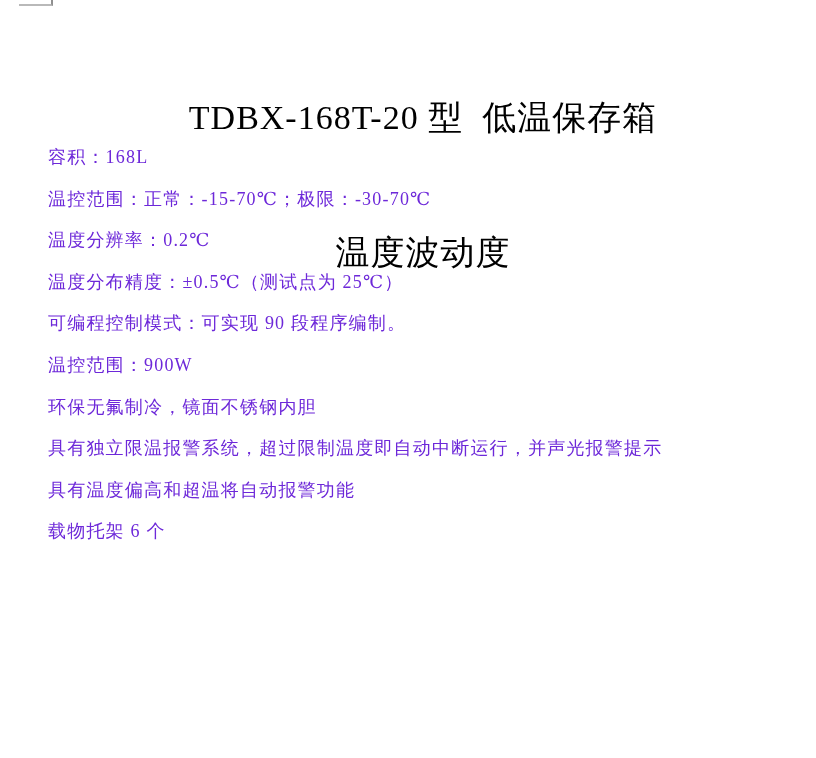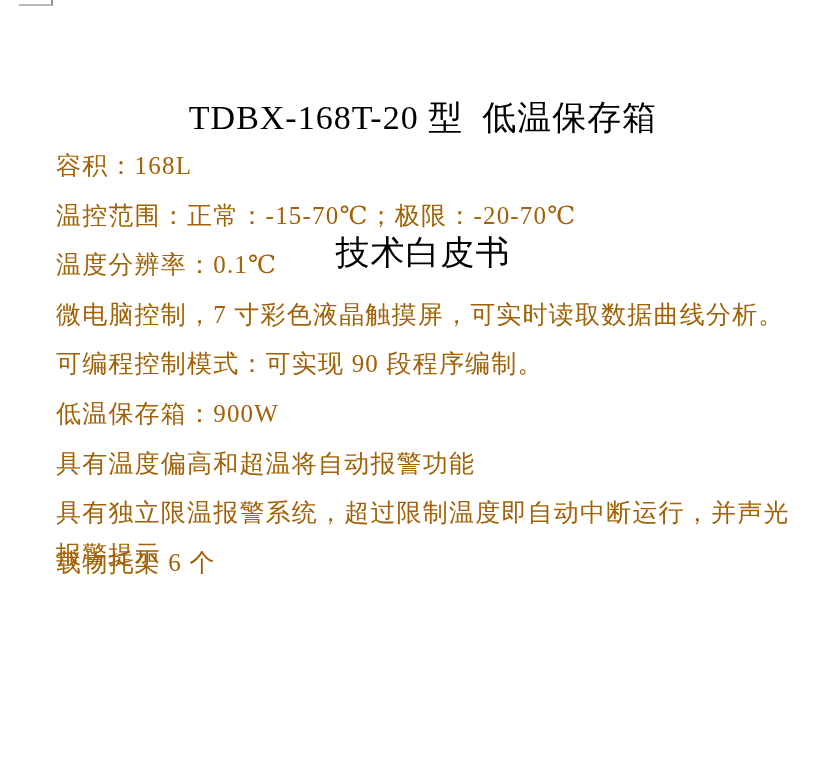"容积：168L" .spec-line { color: #a16207 -> #6d28d9; font-size: 25px -> 18px; margin: 8px -> 0 }
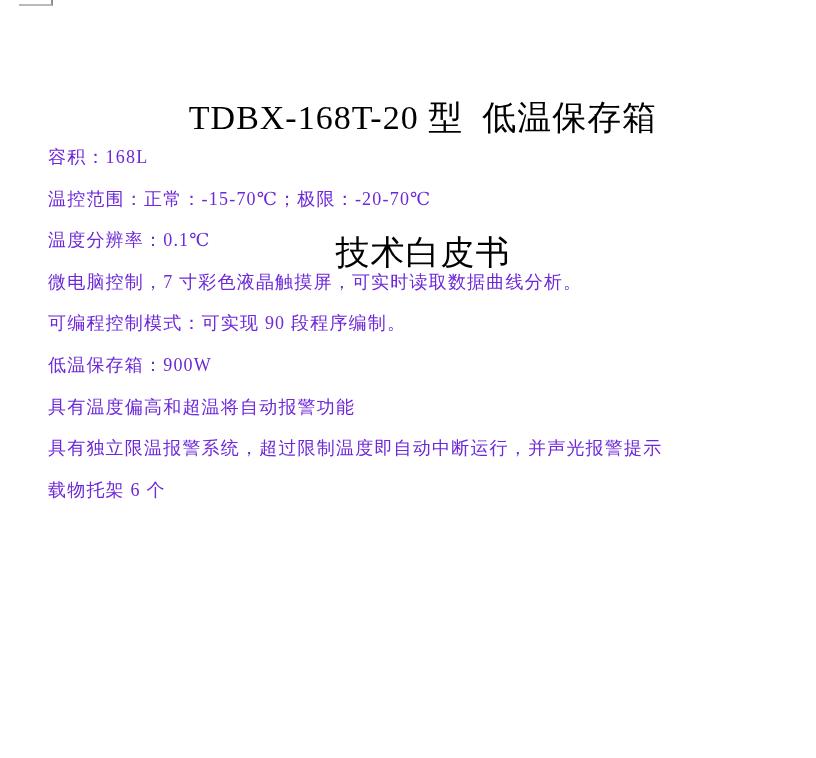"温控范围：正常：-15-70℃；极限：-20-70℃" p.spec-line { text: -20-70 -> -30-70 }
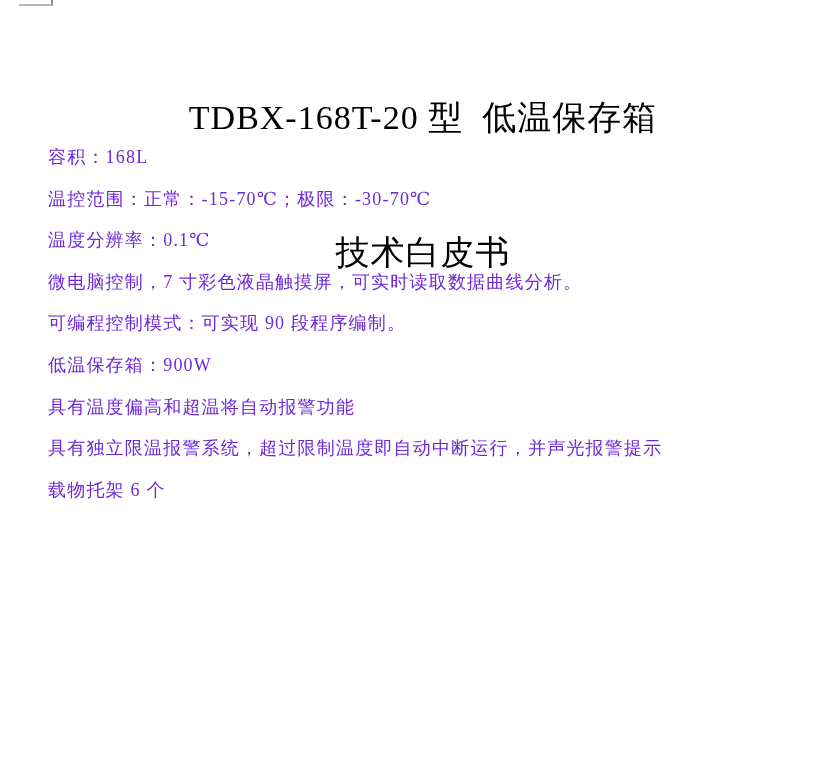"温度分辨率：0.1℃" p.spec-line { text: 0.1 -> 0.2 }
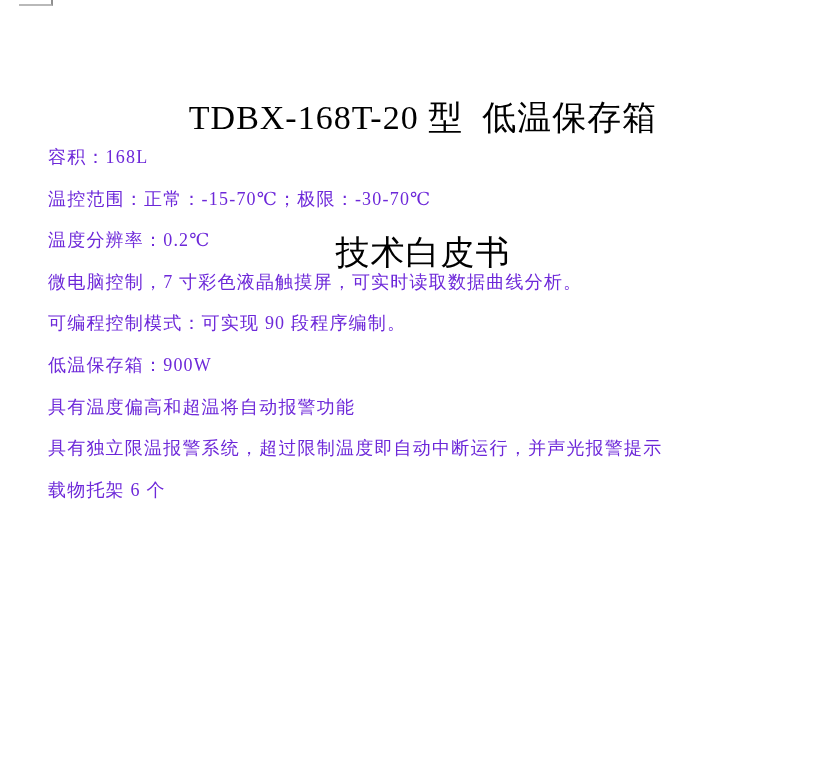"技术白皮书" div { text: 技术白皮书 -> 温度波动度 }
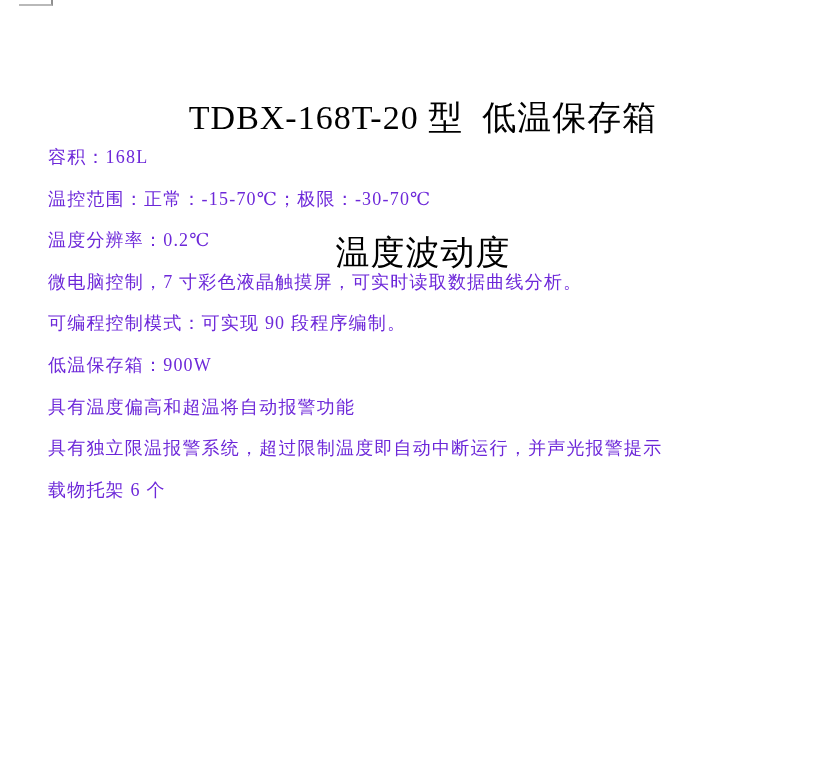"温度分布精度：±0.5℃（测试点为 25℃）" p.spec-line { html: none -> <p>温度分布精度：±0.5℃（测试点为 25℃）</p> }
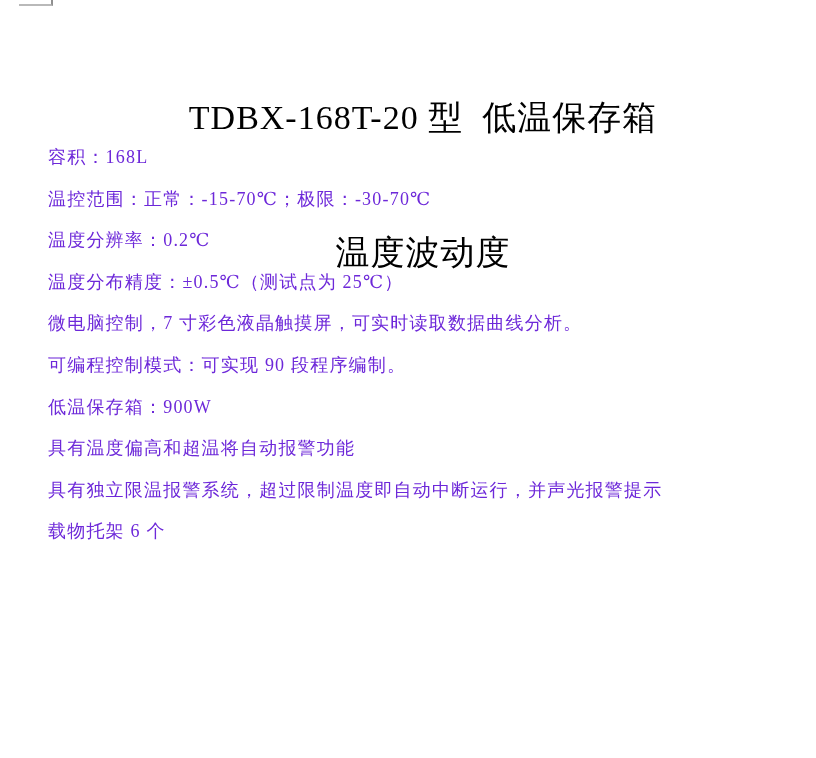"微电脑控制，7 寸彩色液晶触摸屏，可实时读取数据曲线分析。" p.spec-line { html: <p>微电脑控制，7 寸彩色液晶触摸屏，可实时读取数据曲线分析。</p> -> none }
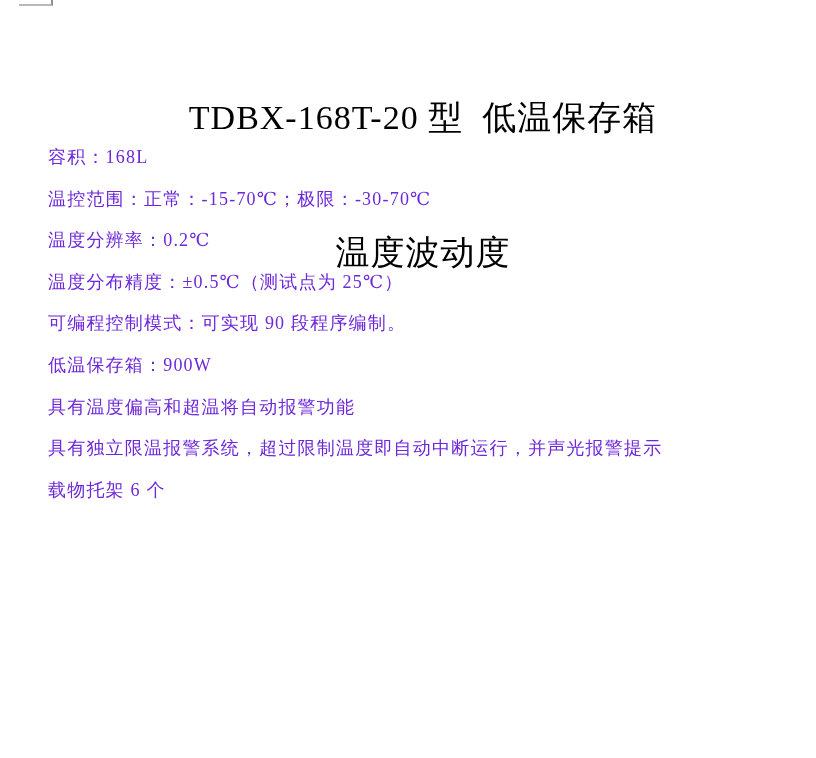"低温保存箱：900W" p.spec-line { text: 低温保存箱 -> 温控范围 }
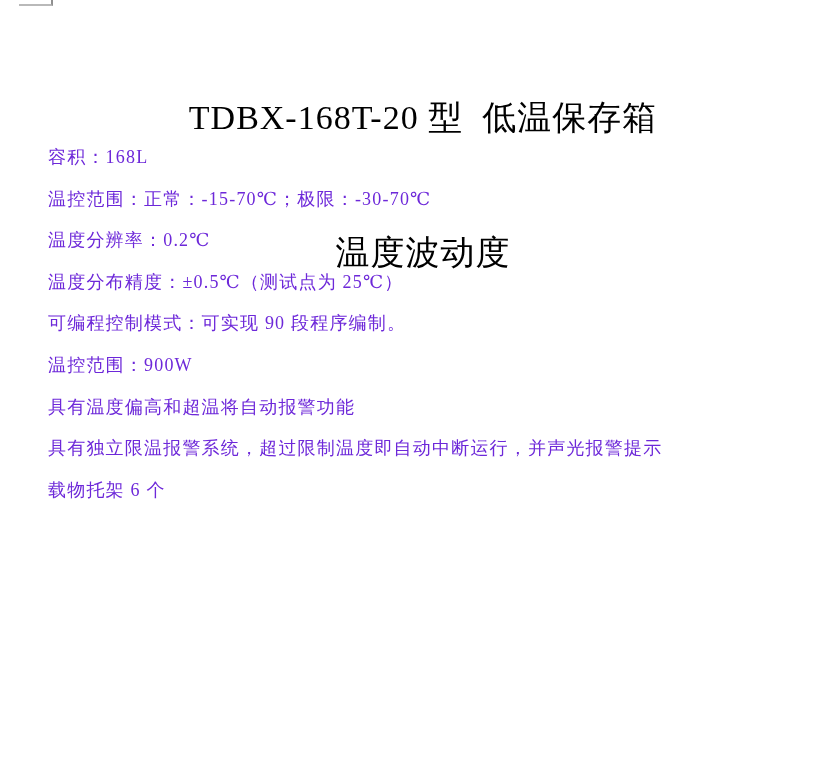"环保无氟制冷，镜面不锈钢内胆" p.spec-line { html: none -> <p>环保无氟制冷，镜面不锈钢内胆</p> }
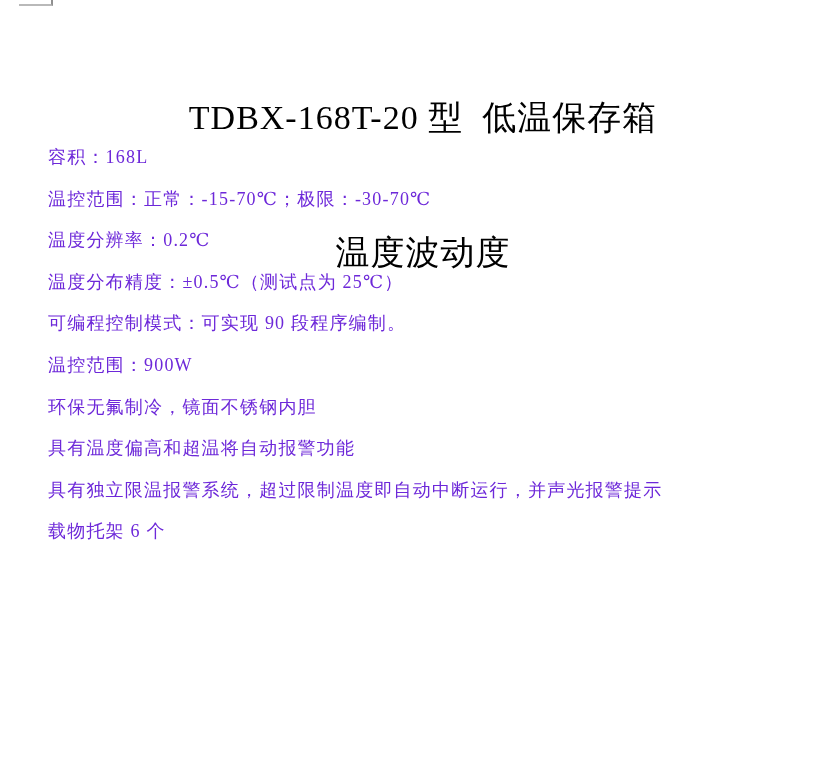"具有温度偏高和超温将自动报警功能" p.spec-line { order: before "具有独立限温报警系统，超过限制温度即自动中断运行，并声光报警提示" -> after "具有独立限温报警系统，超过限制温度即自动中断运行，并声光报警提示" }
